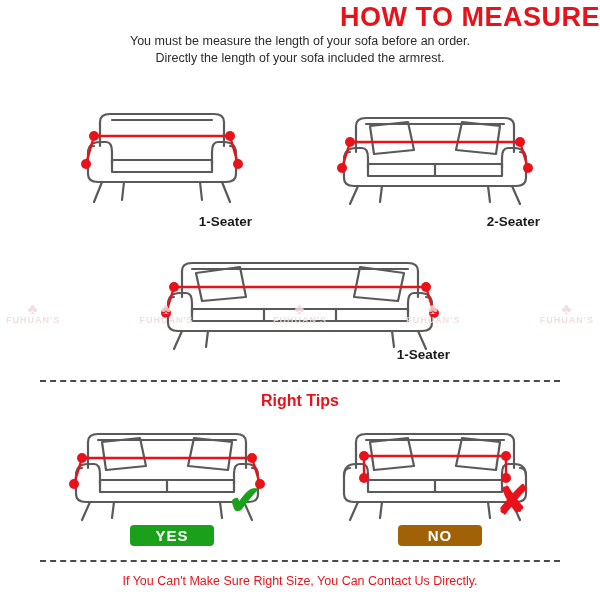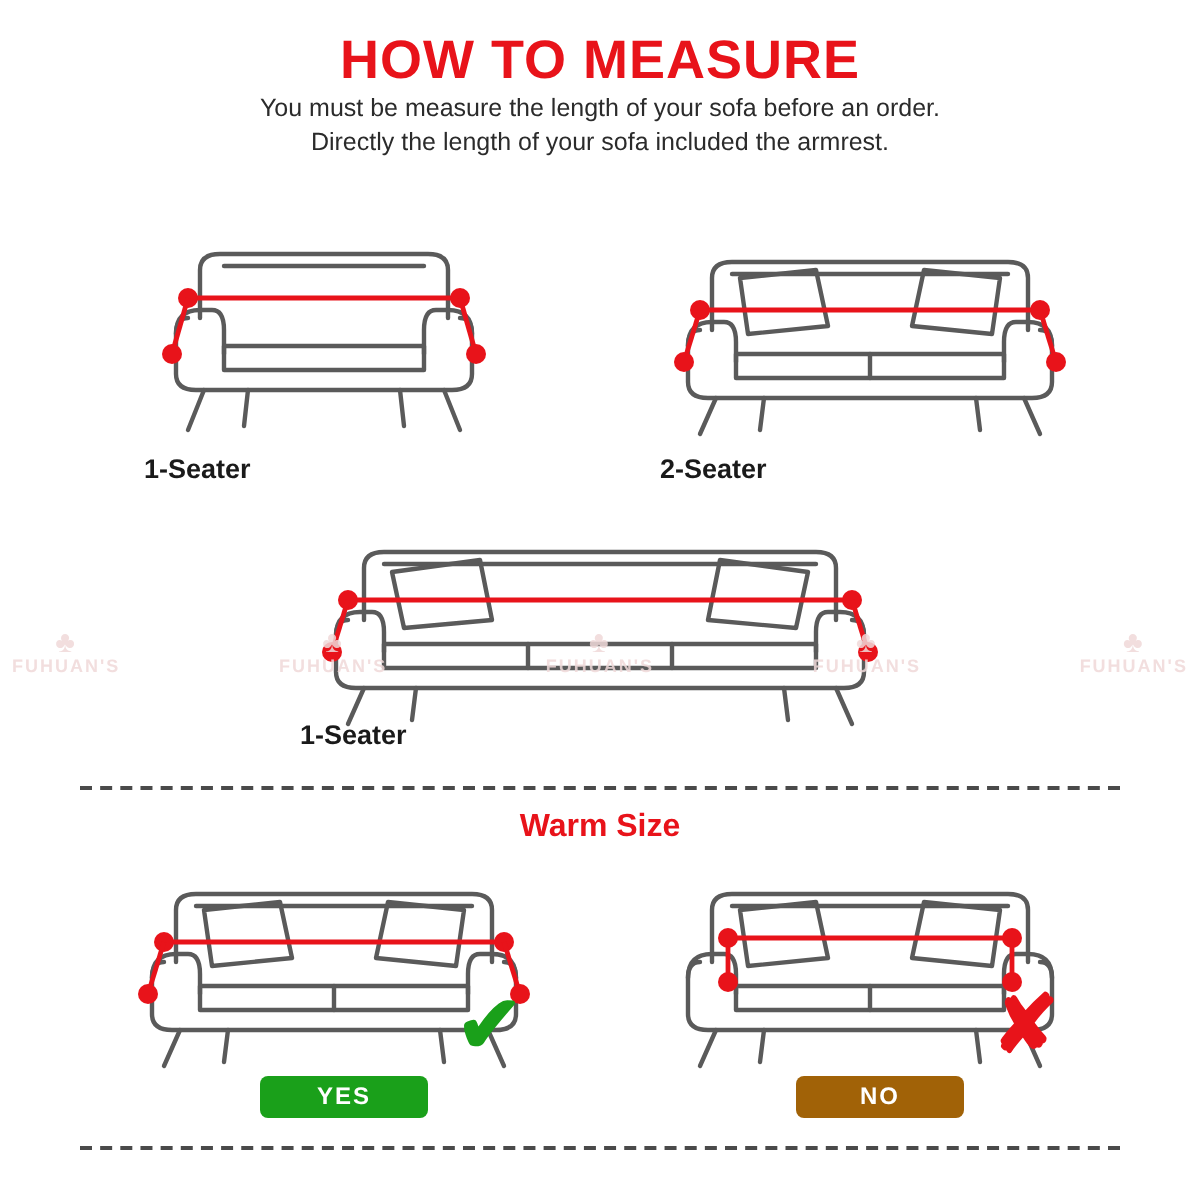"HOW TO MEASURE" .title { margin-top: 15px -> 2px; text-align: center -> right }
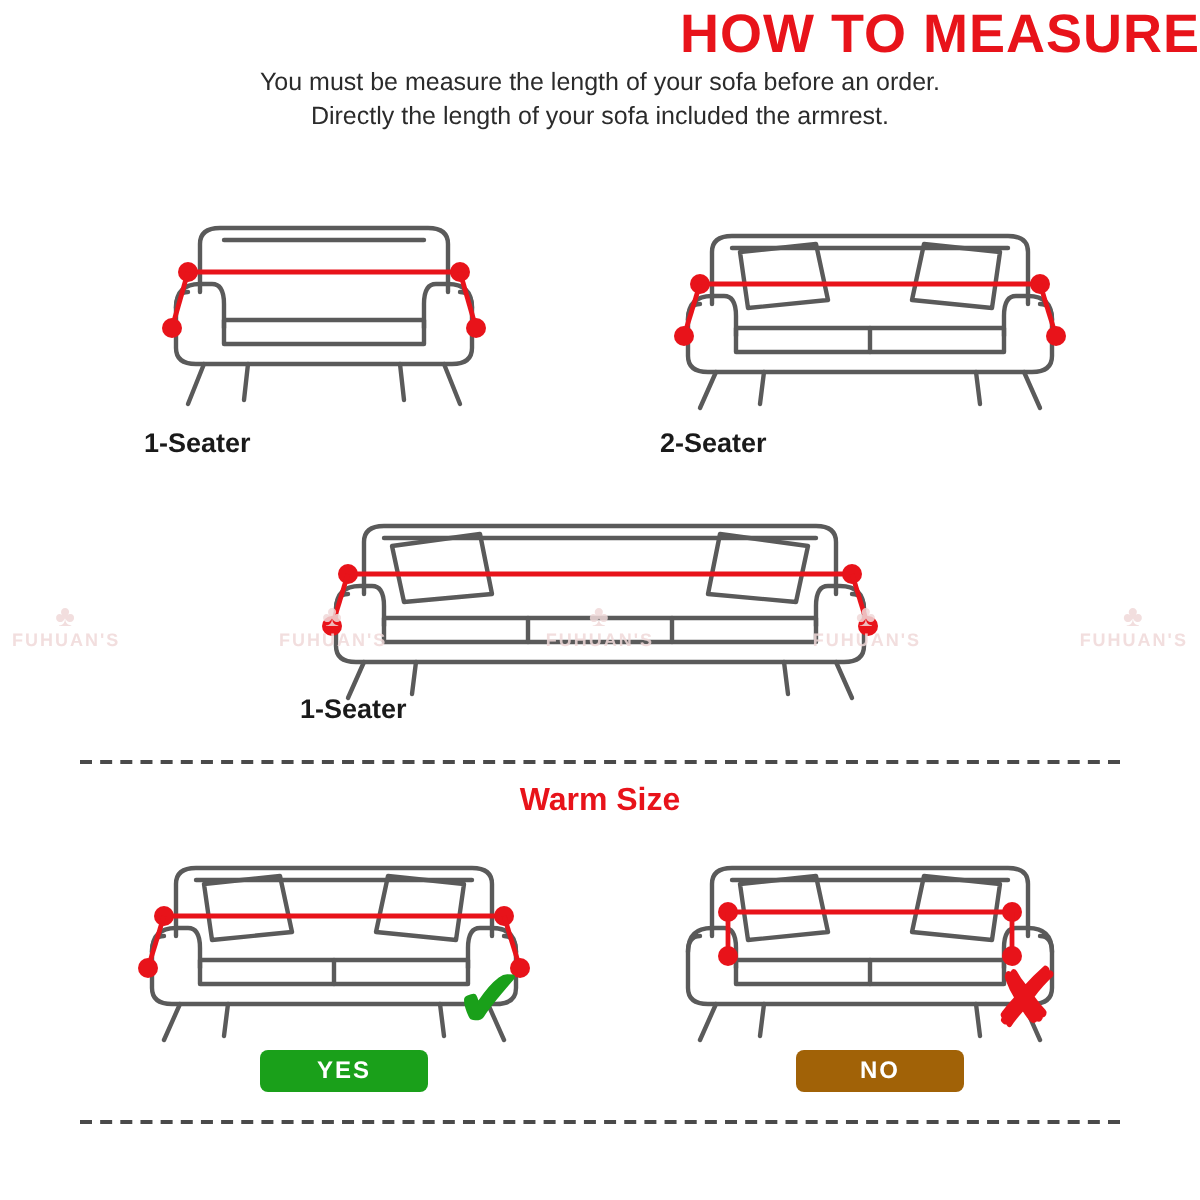"1-Seater" .caption { text-align: left -> right }
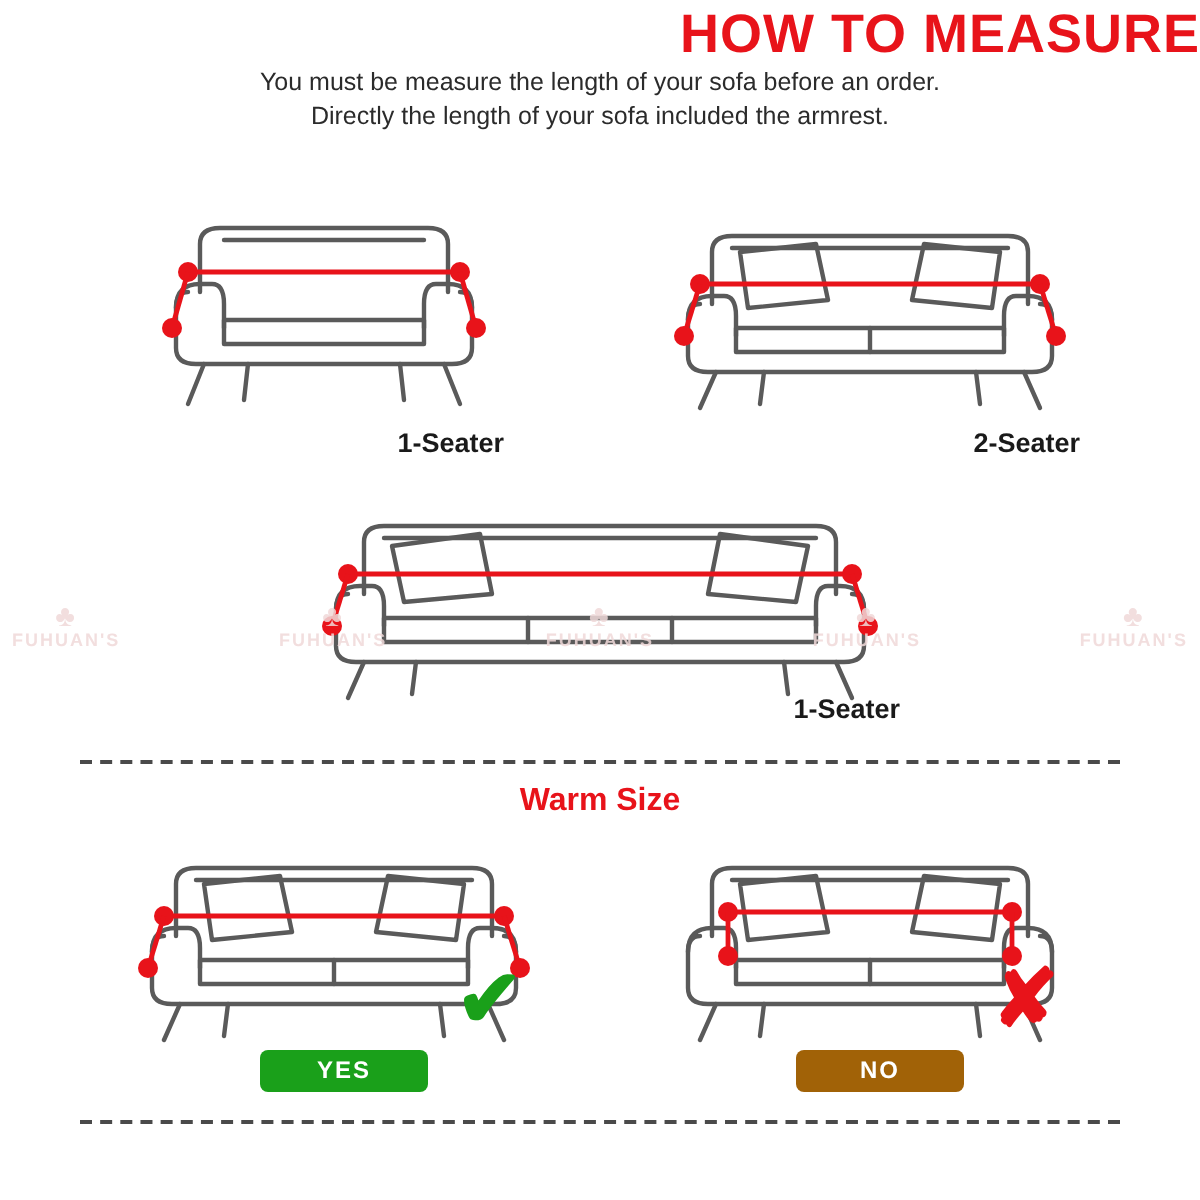"Warm Size" div.warm { text: Warm Size -> Right Tips }
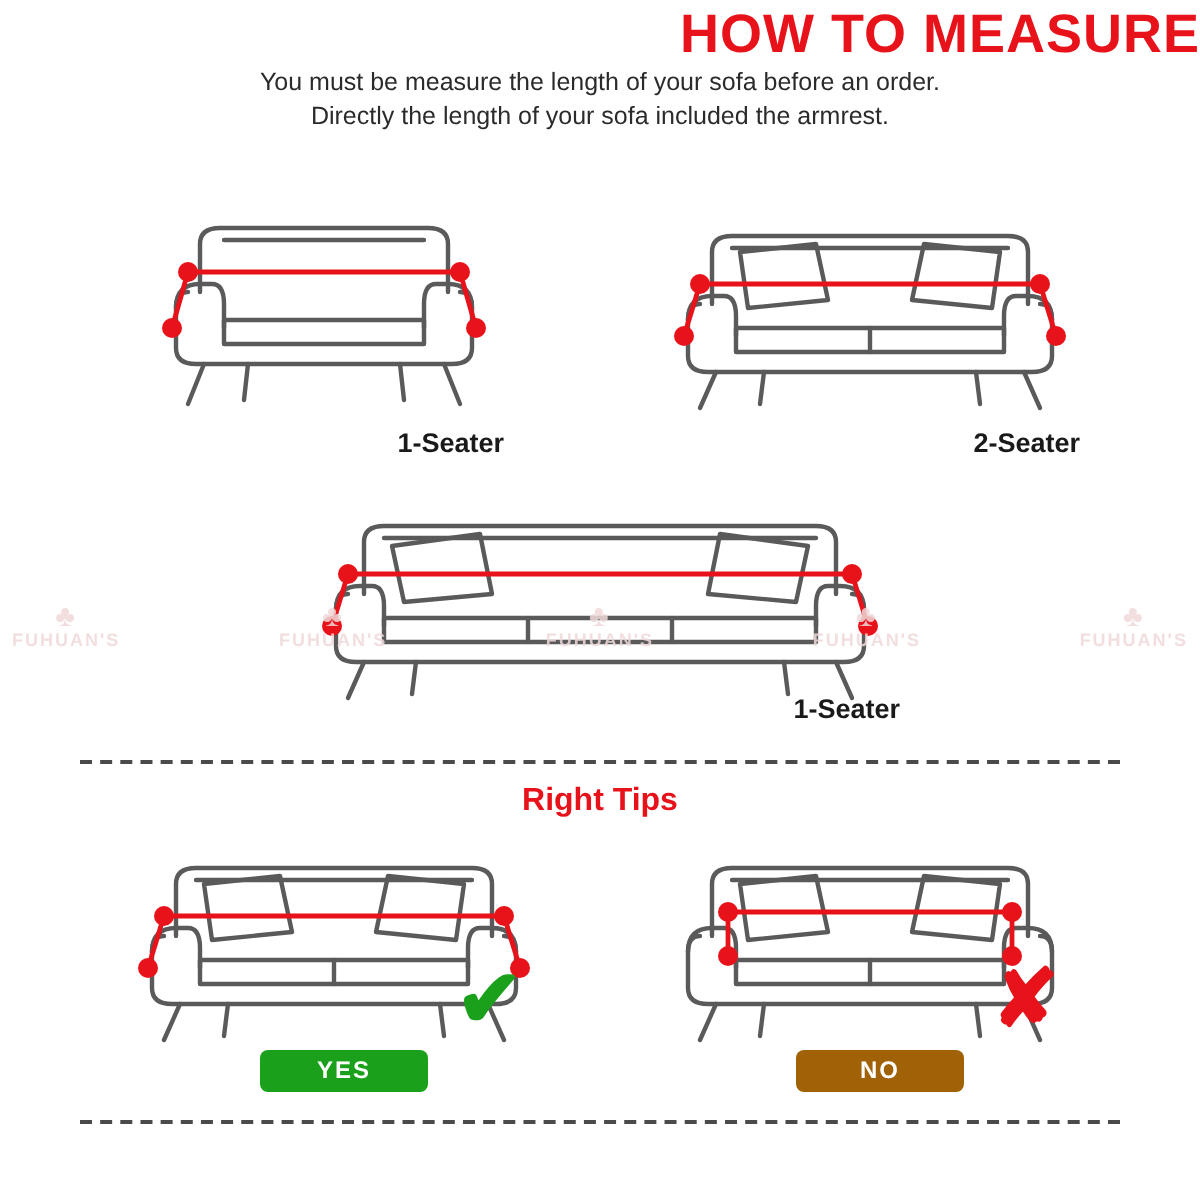"YES" .badge { font-size: 12px -> 15px }
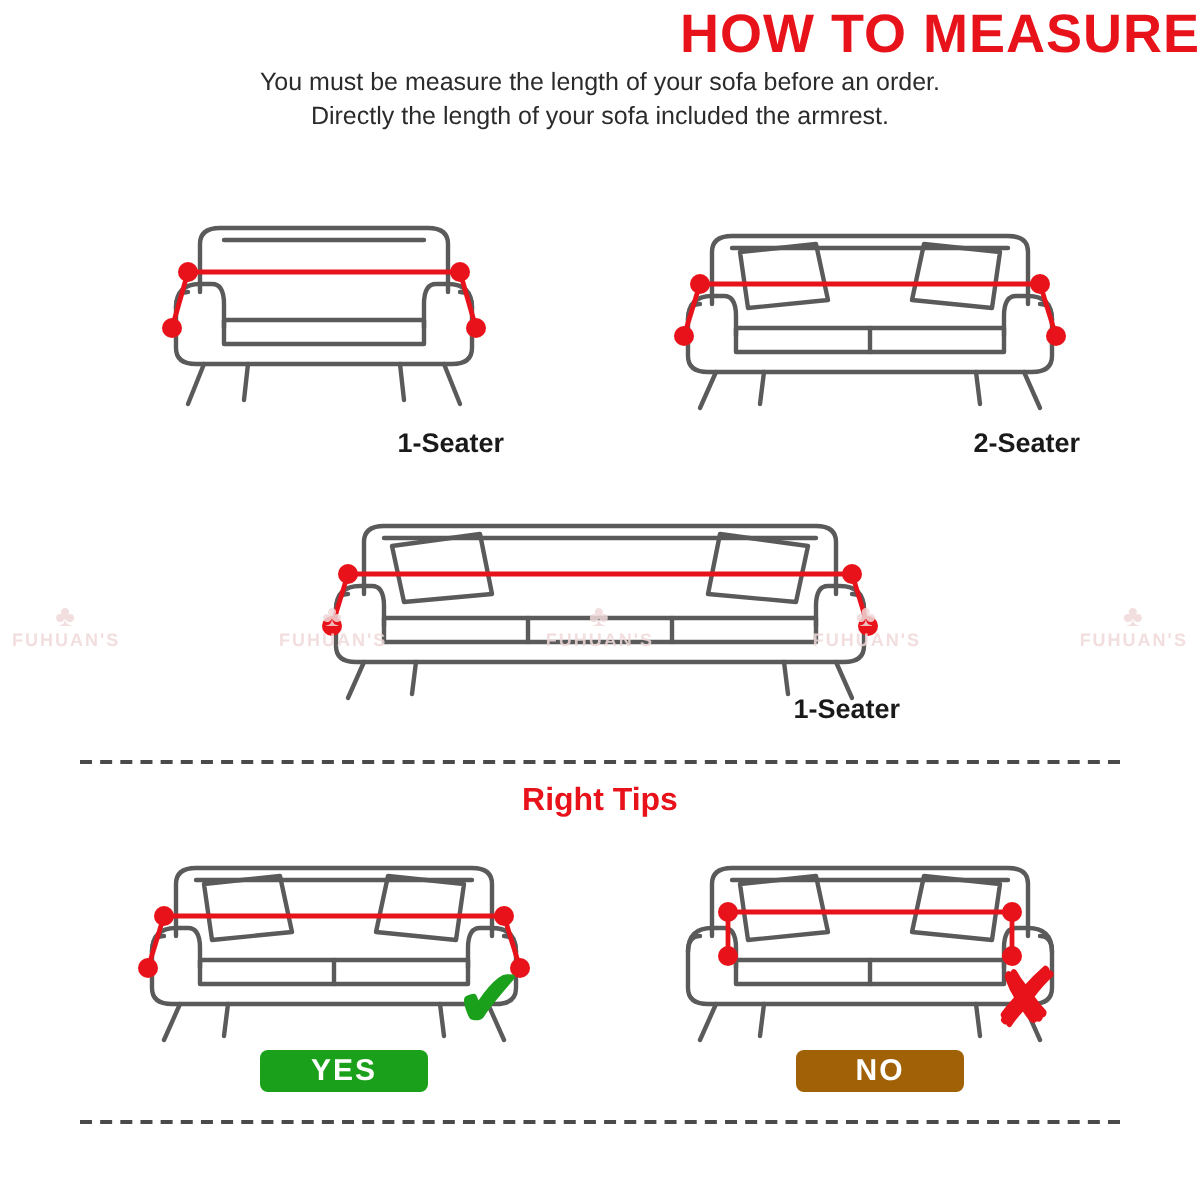"If You Can't Make Sure" div.footer { html: none -> <div>If You Can't Make Sure Right Size, You Can Contact Us Directly.</div> }
